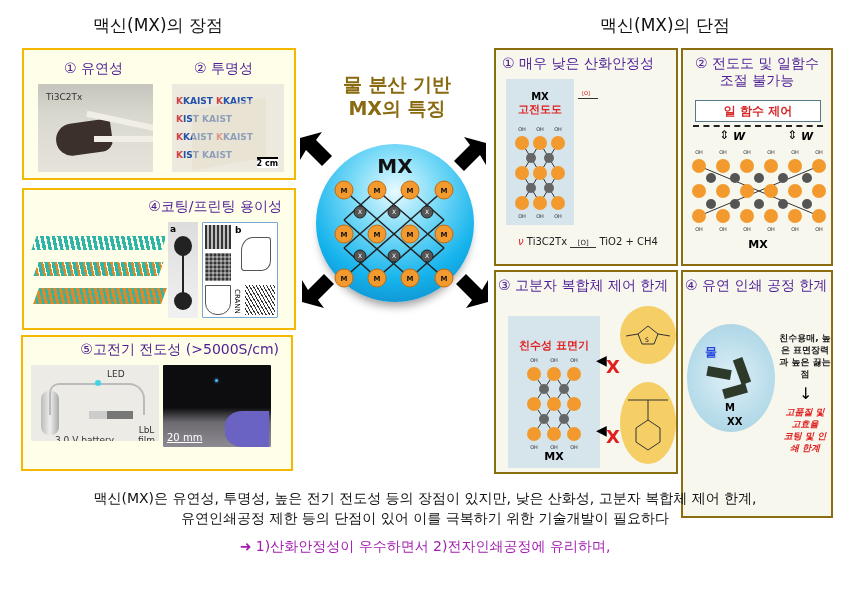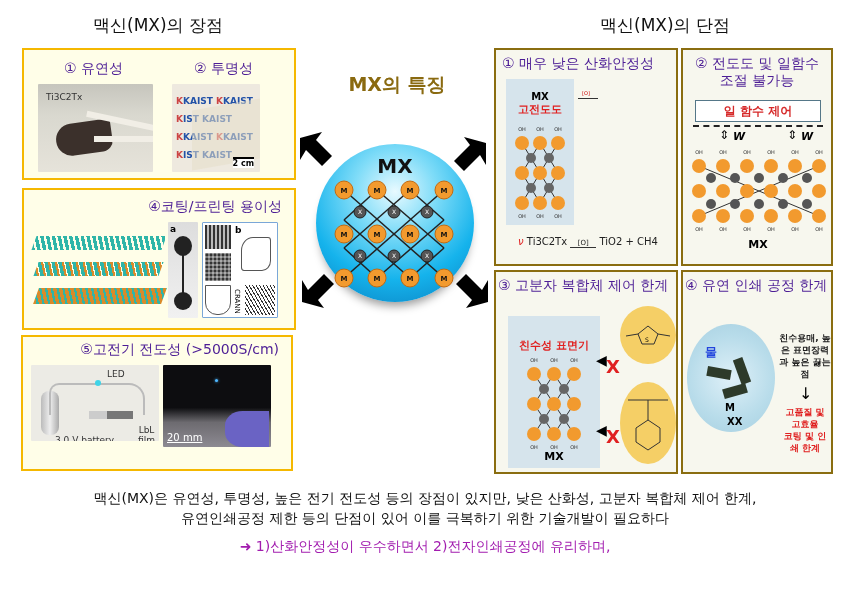"물 분산 기반" div { html: none -> <div>물 분산 기반</div> }
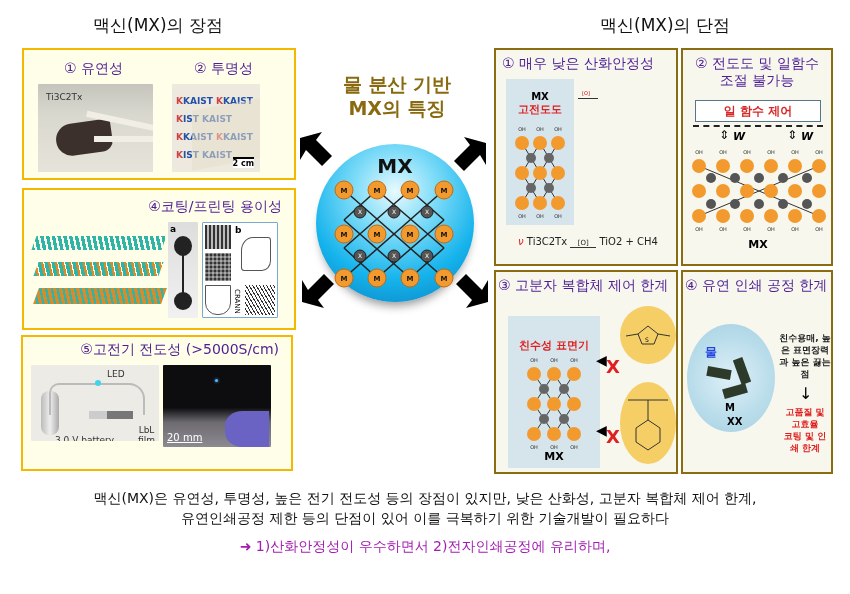"KKAIST KKAIST" div.photo { width: 88px -> 112px }
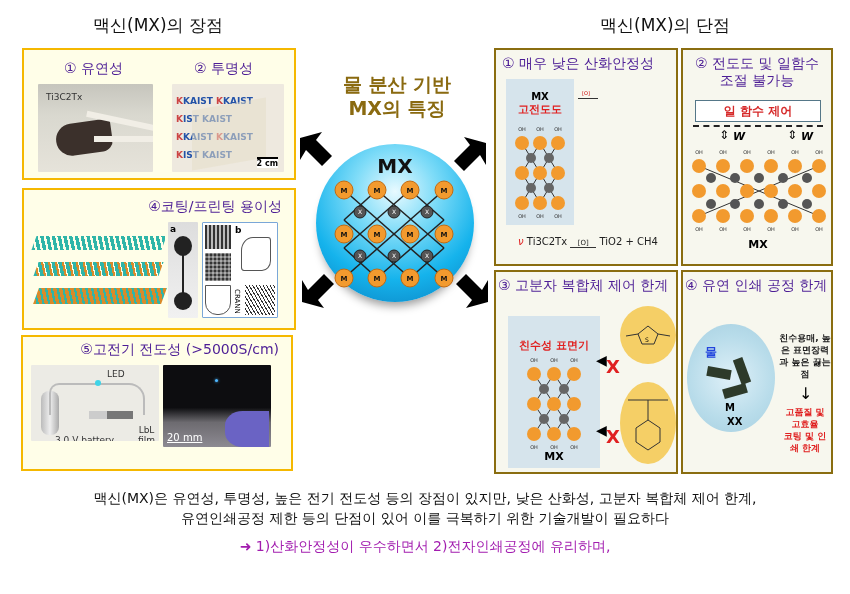"④ 유연 인쇄 공정 한계" div.rpanel { height: 204px -> 248px }
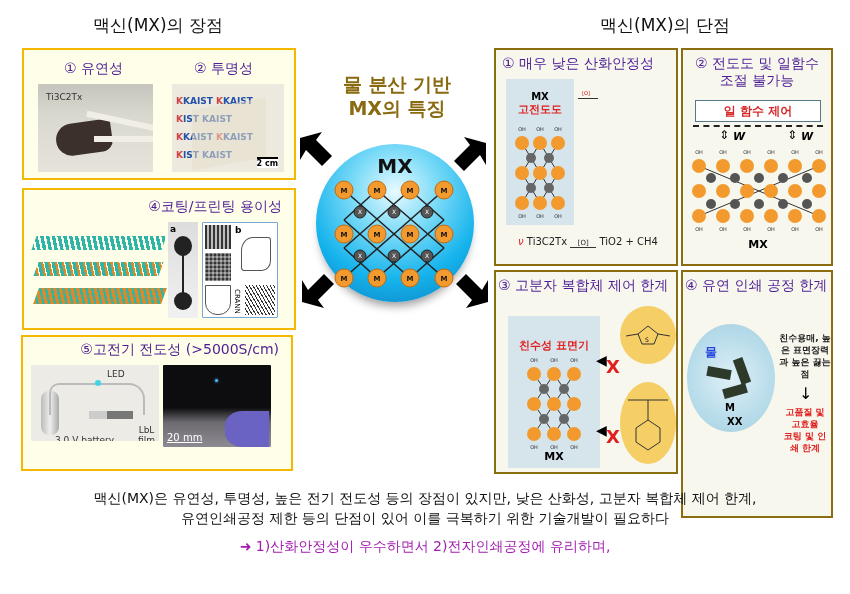"고품질 및" div.abs { font-style: none -> italic }
